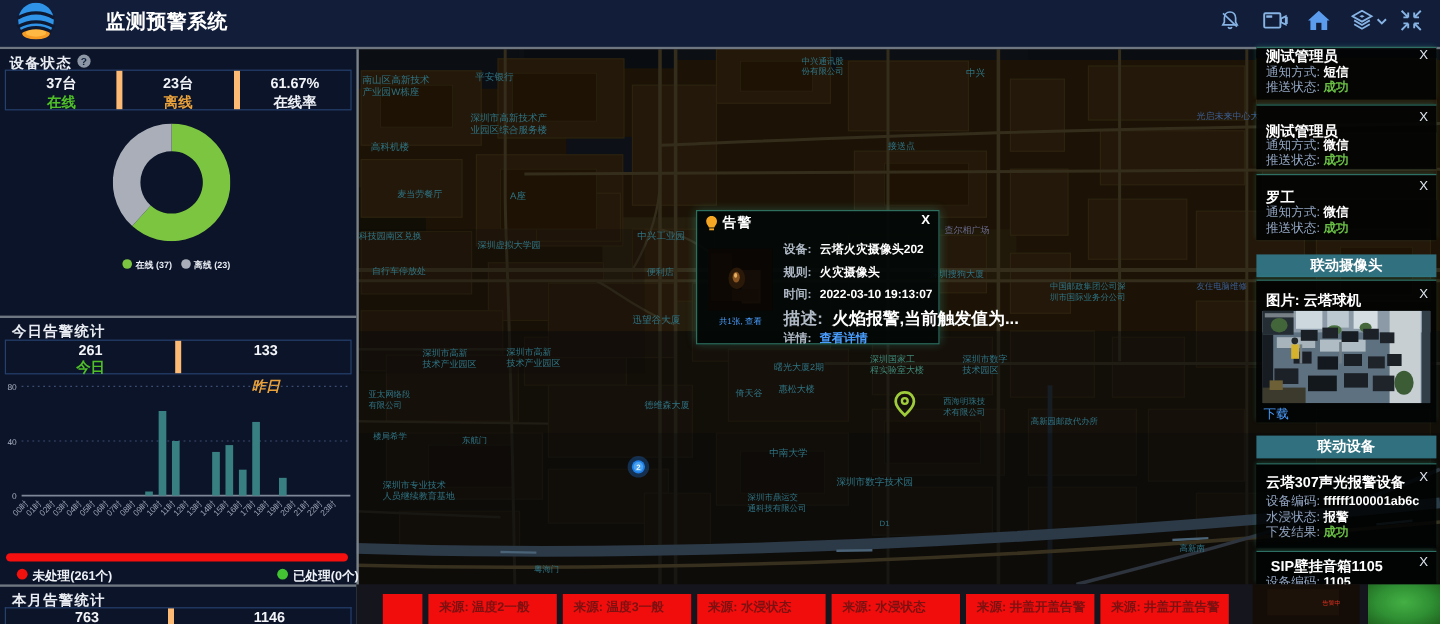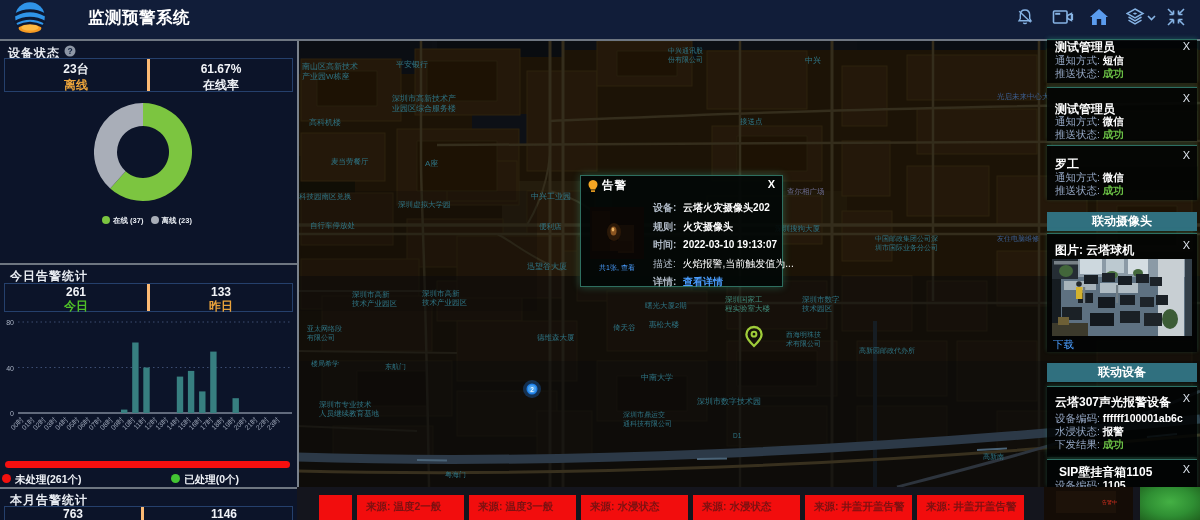"37台" div.statcell { html: none -> <div> <div>37台</div> <div>在线</div> </div> }
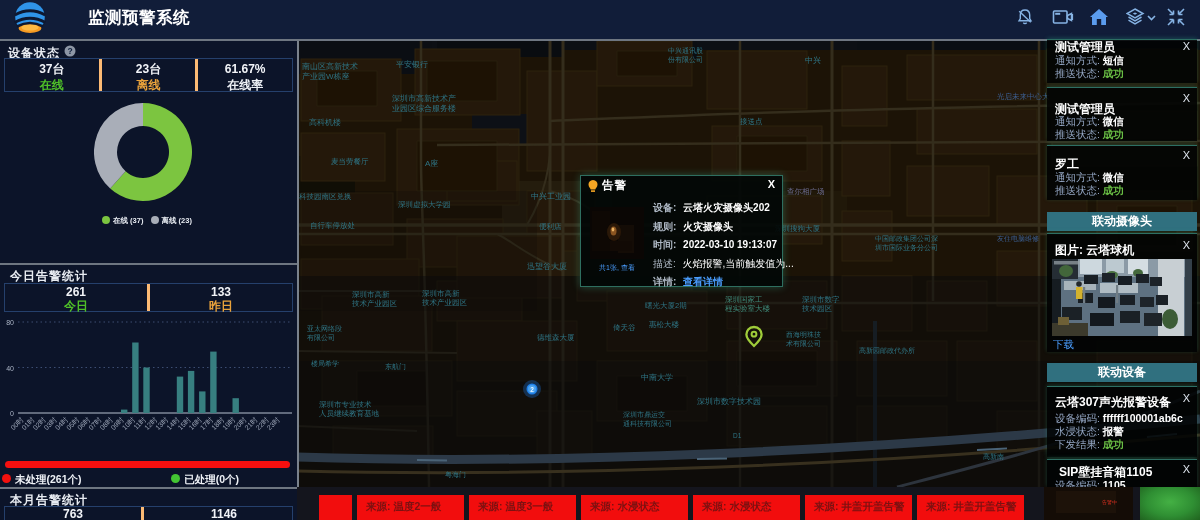"23台" .statcell { border-left: 3px solid #fdba74 -> 5px solid #fdba74 }
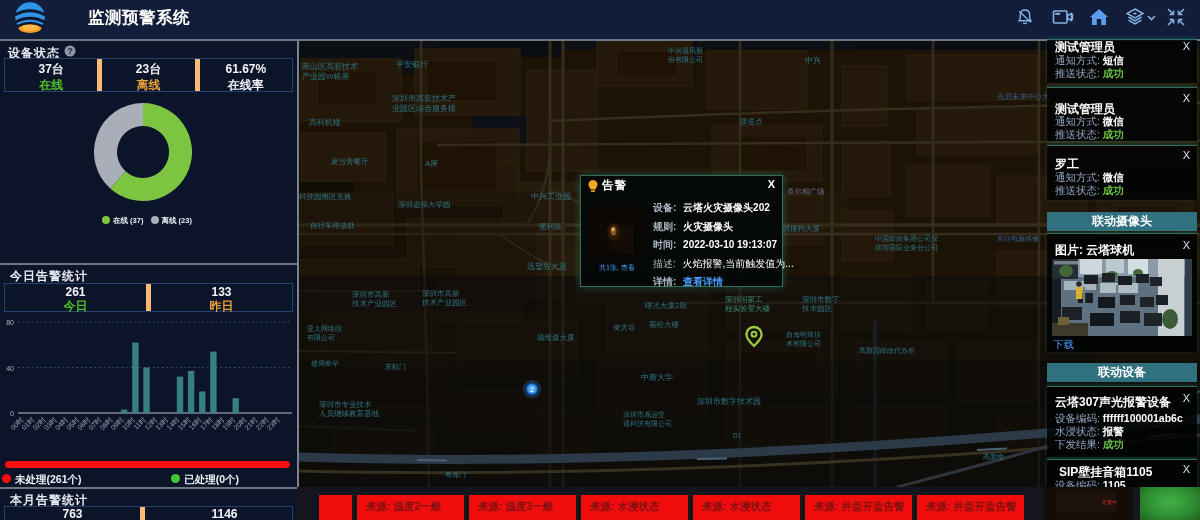"描述: 火焰报警,当前触发值为..." div { font-size: 10px -> 14px; font-weight: normal -> bold }
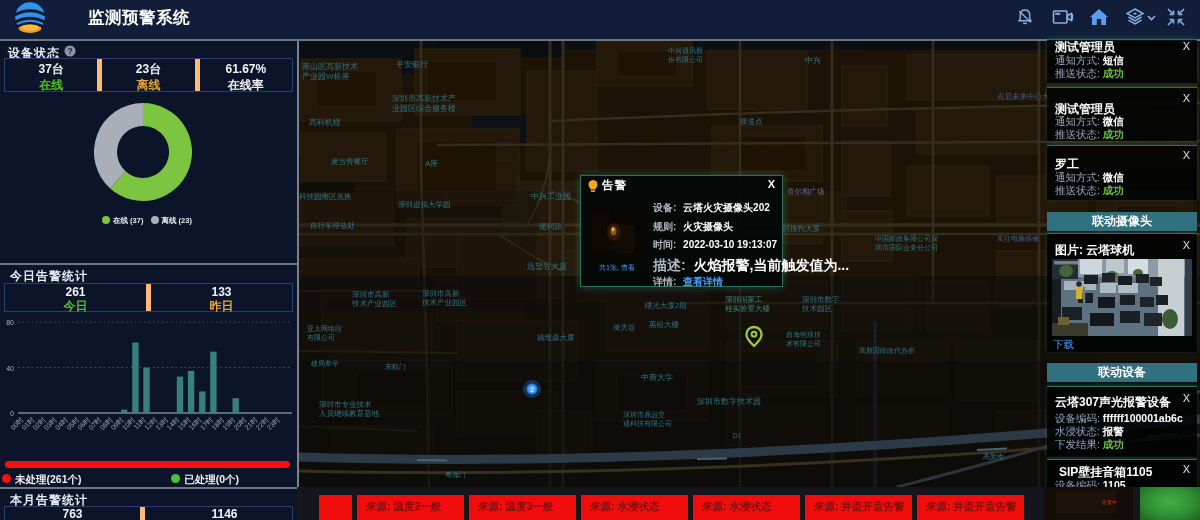"昨日" div.statlab { font-style: none -> italic; margin-top: 0 -> 16px }
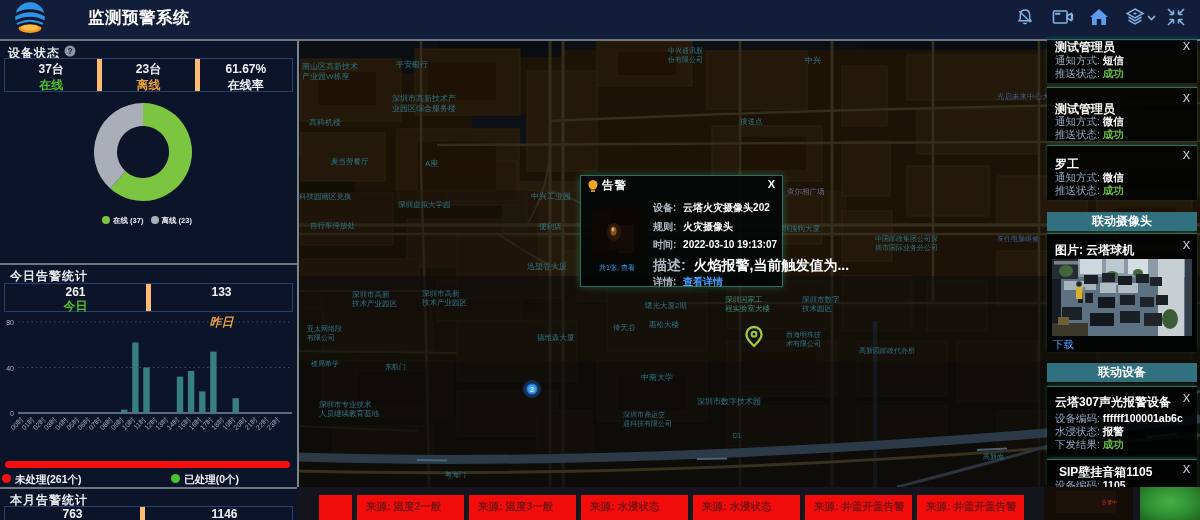"未处理(261个)" div.abs { left: 2px -> 14px; width: 237px -> 285px }
